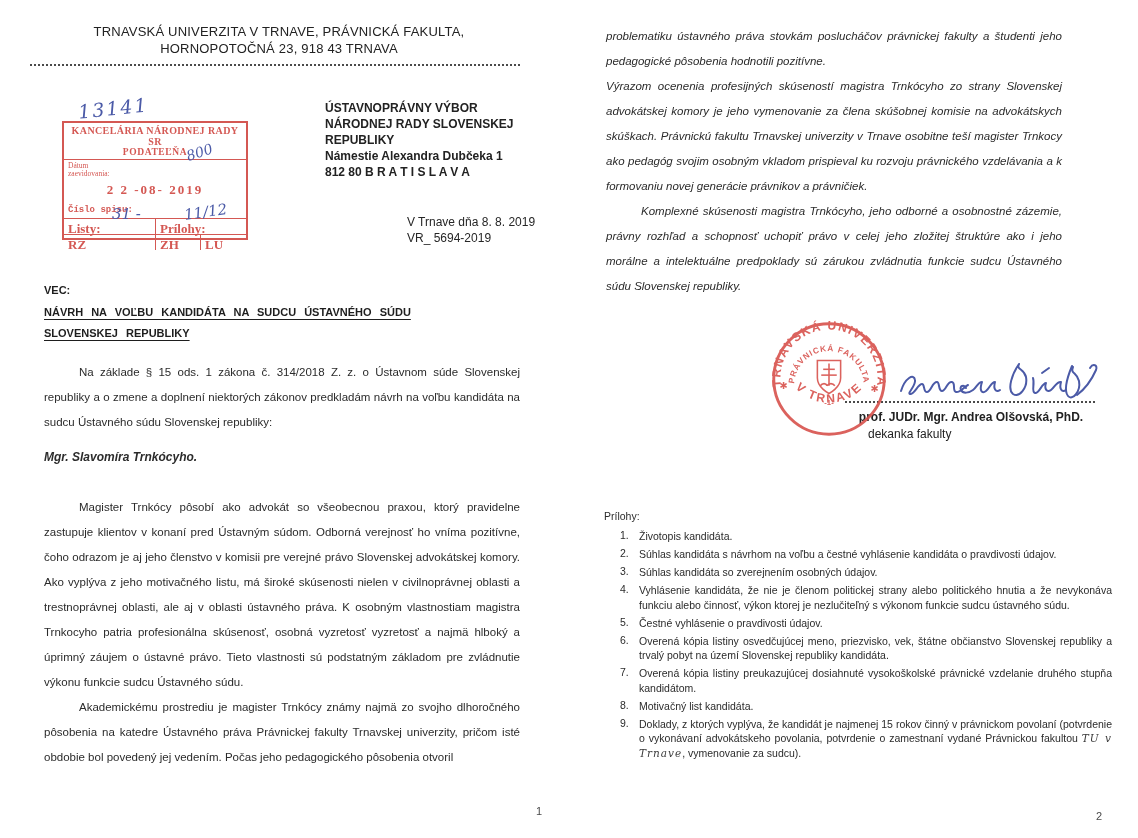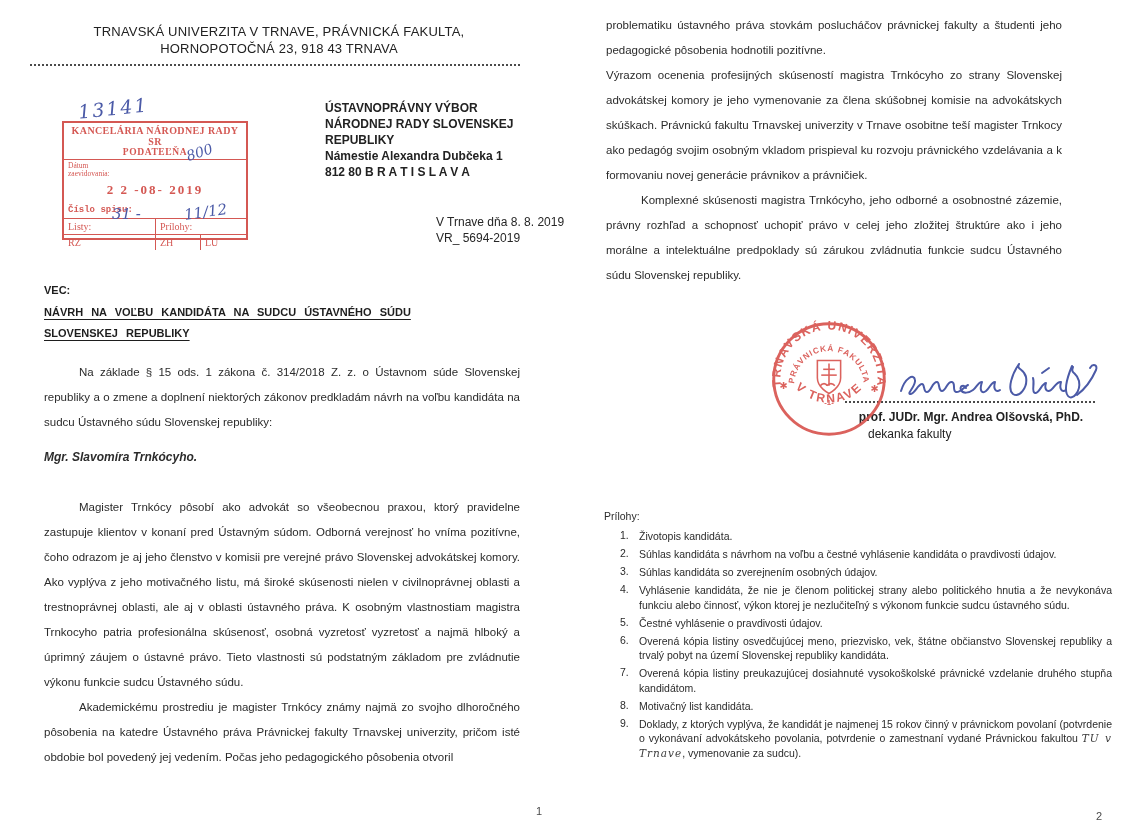"problematiku ústavného práva stovkám" .rbody { font-style: none -> italic; top: 13px -> 24px }
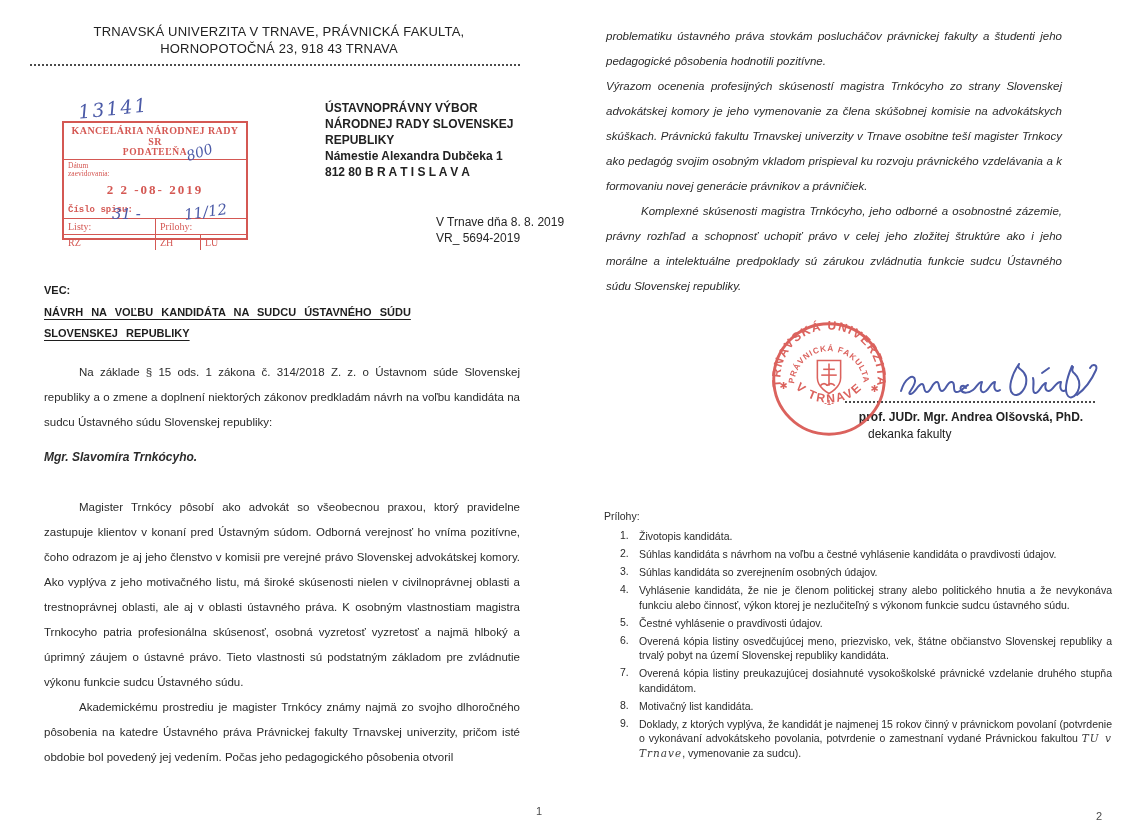"Listy:" .stamp .cell { font-size: 10px -> 13px; font-weight: normal -> bold }
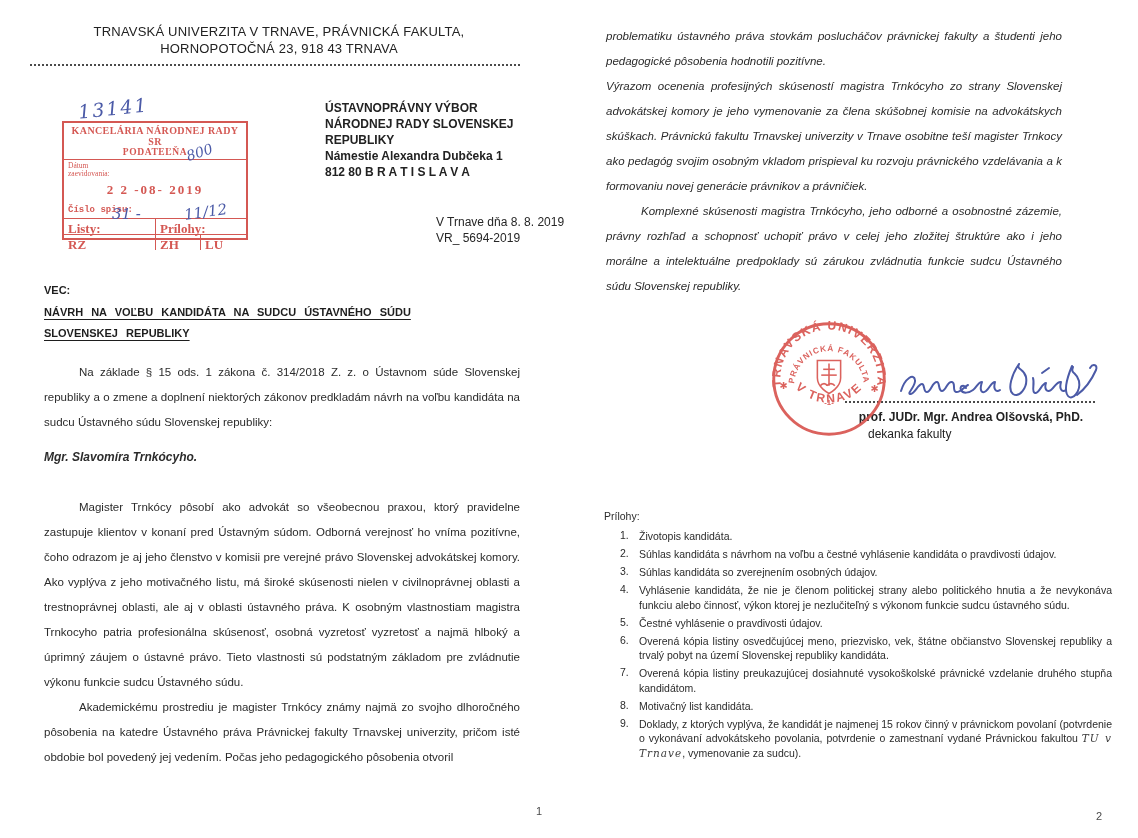"V Trnave dňa 8. 8." .dateline { left: 436px -> 407px }
